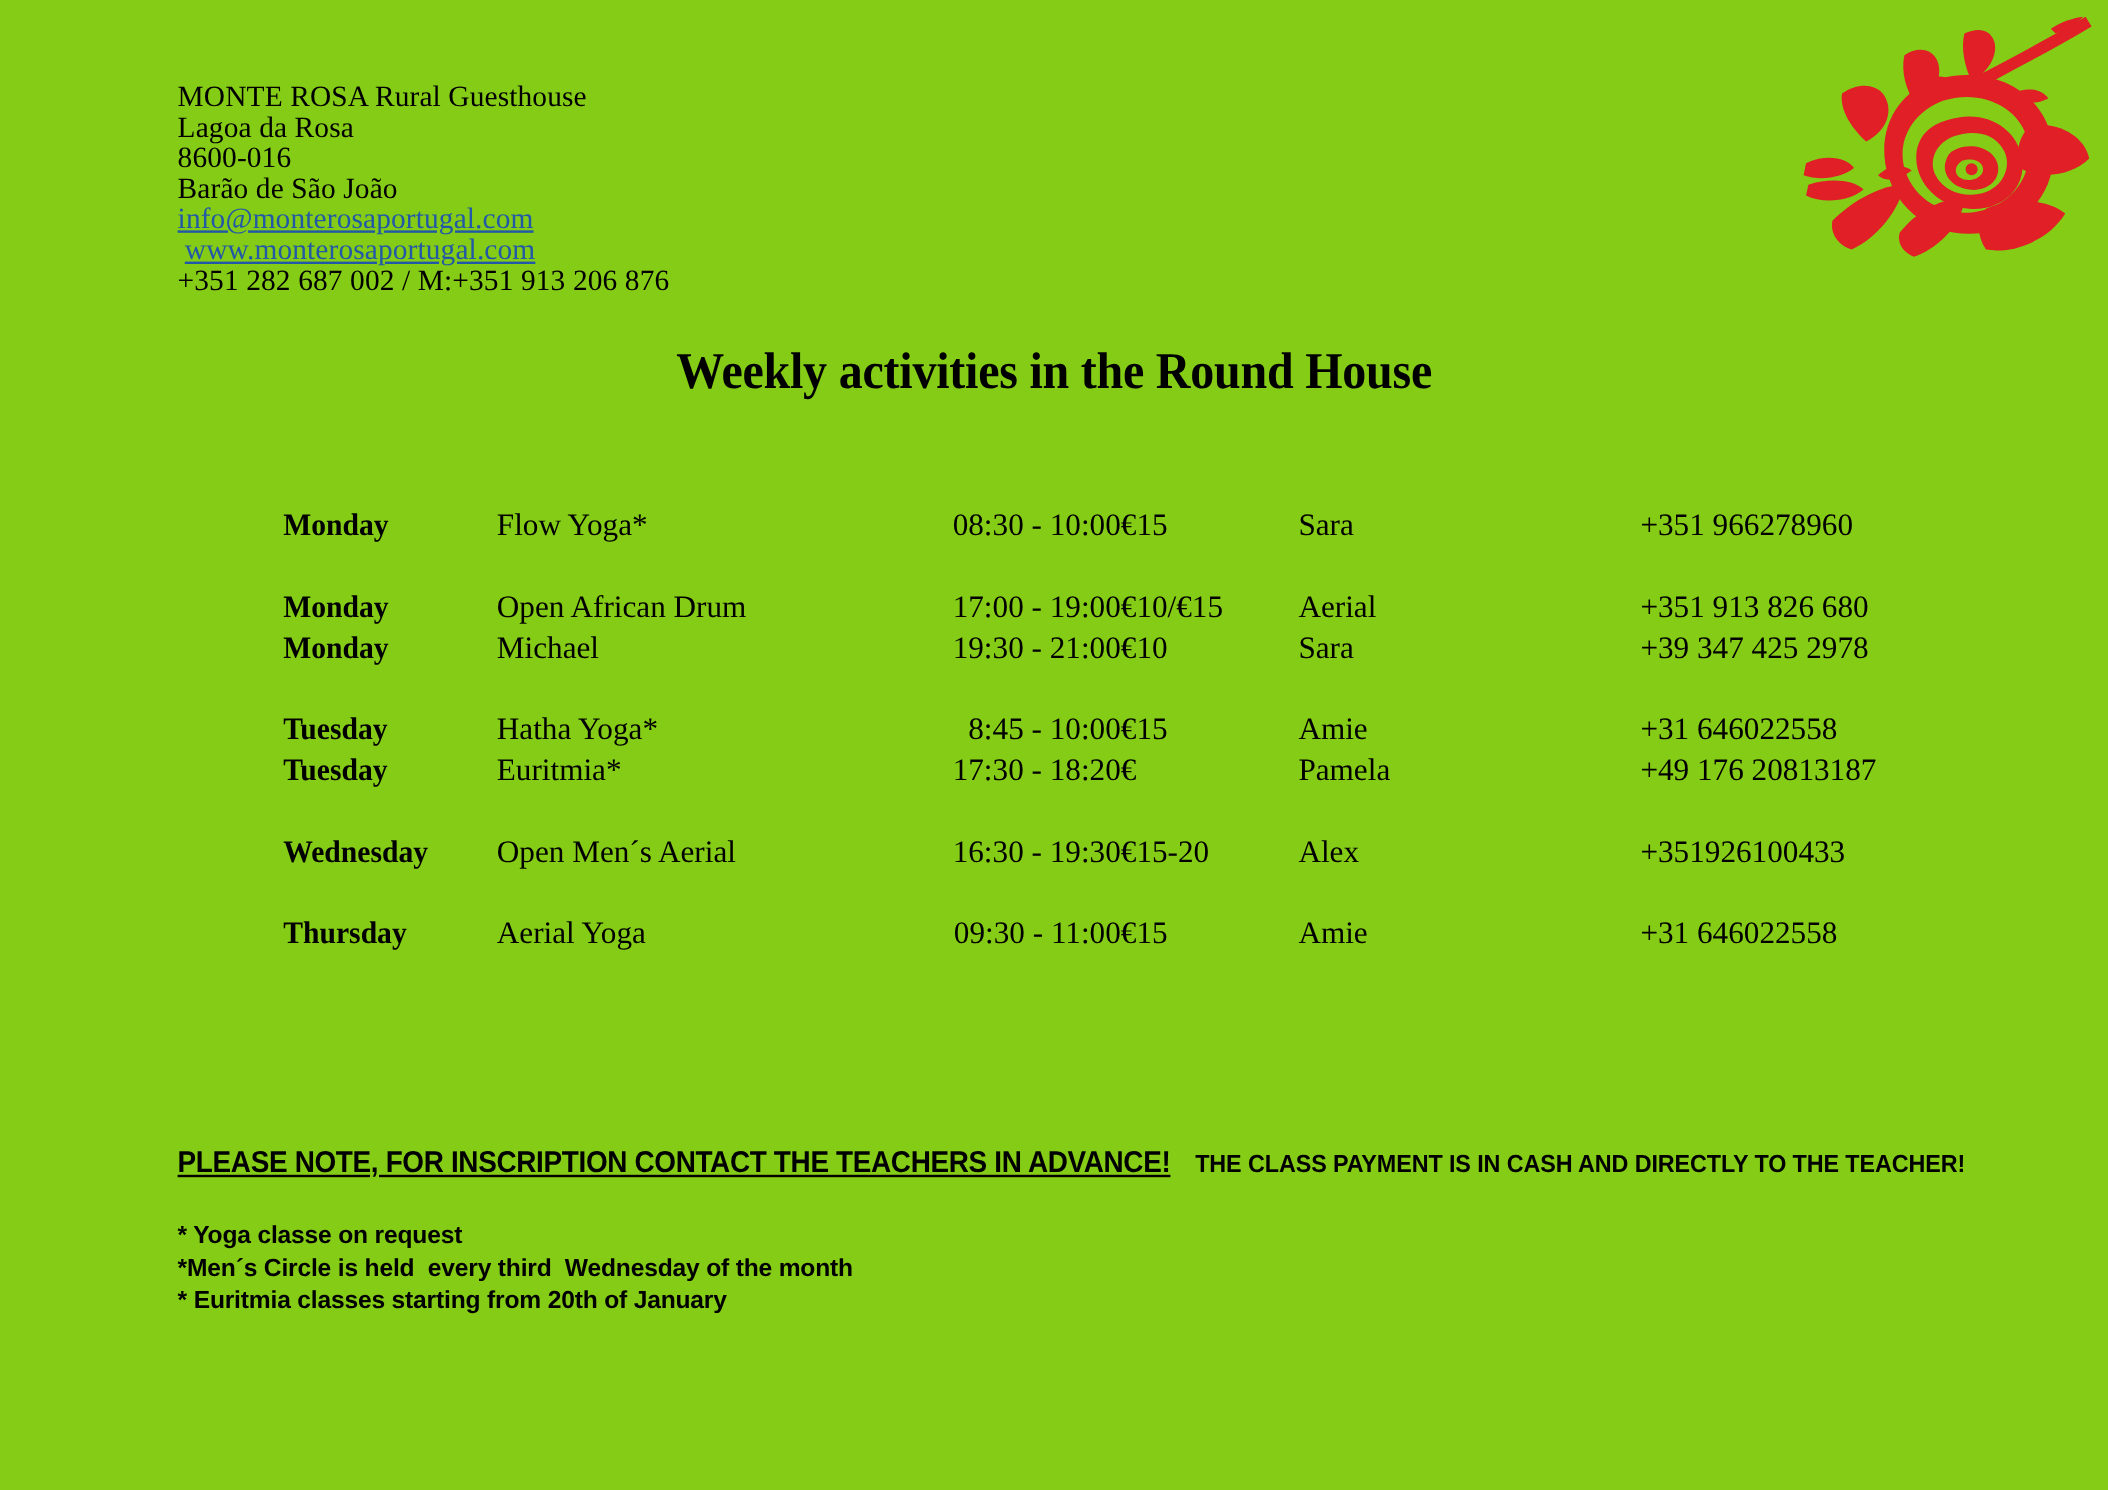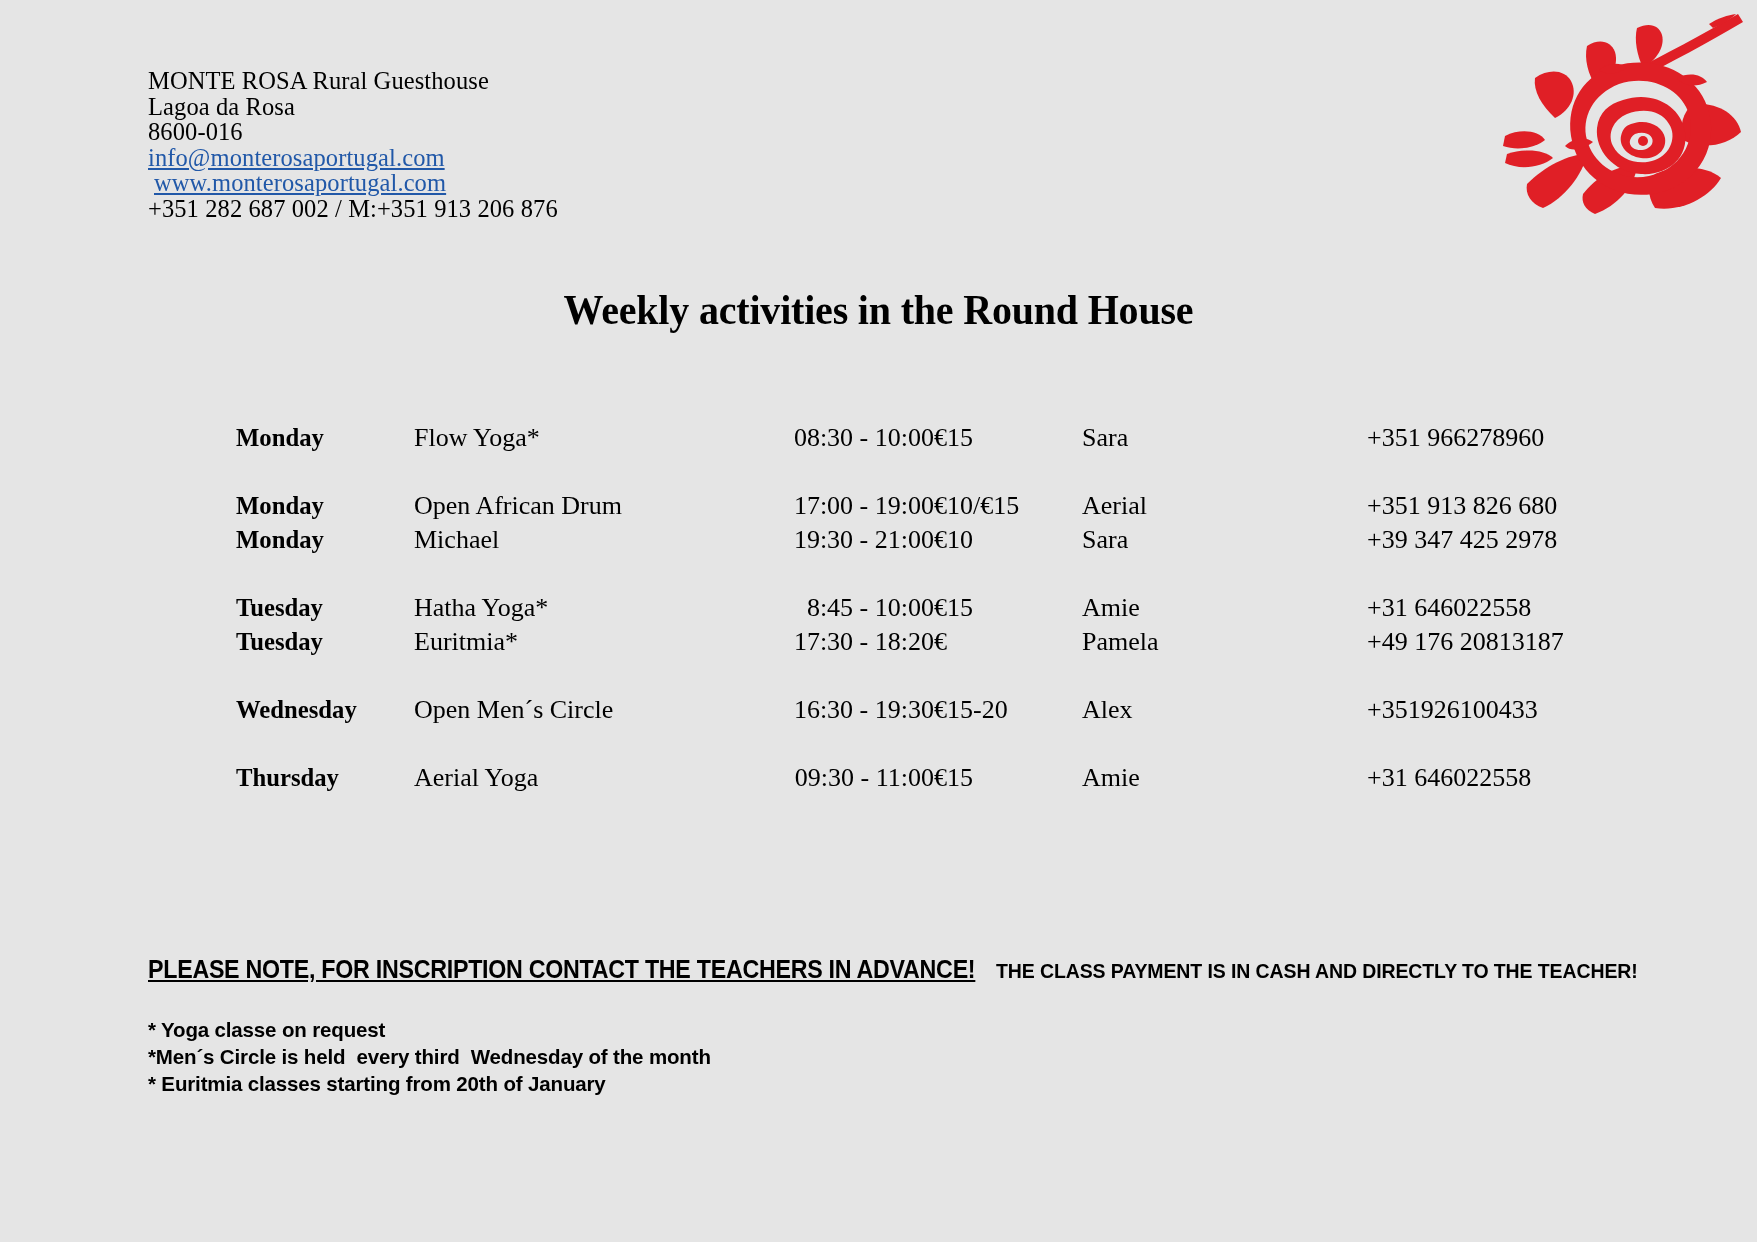"MONTE ROSA Rural Guesthouse" #page { background: #e5e5e5 -> #84cc16 }
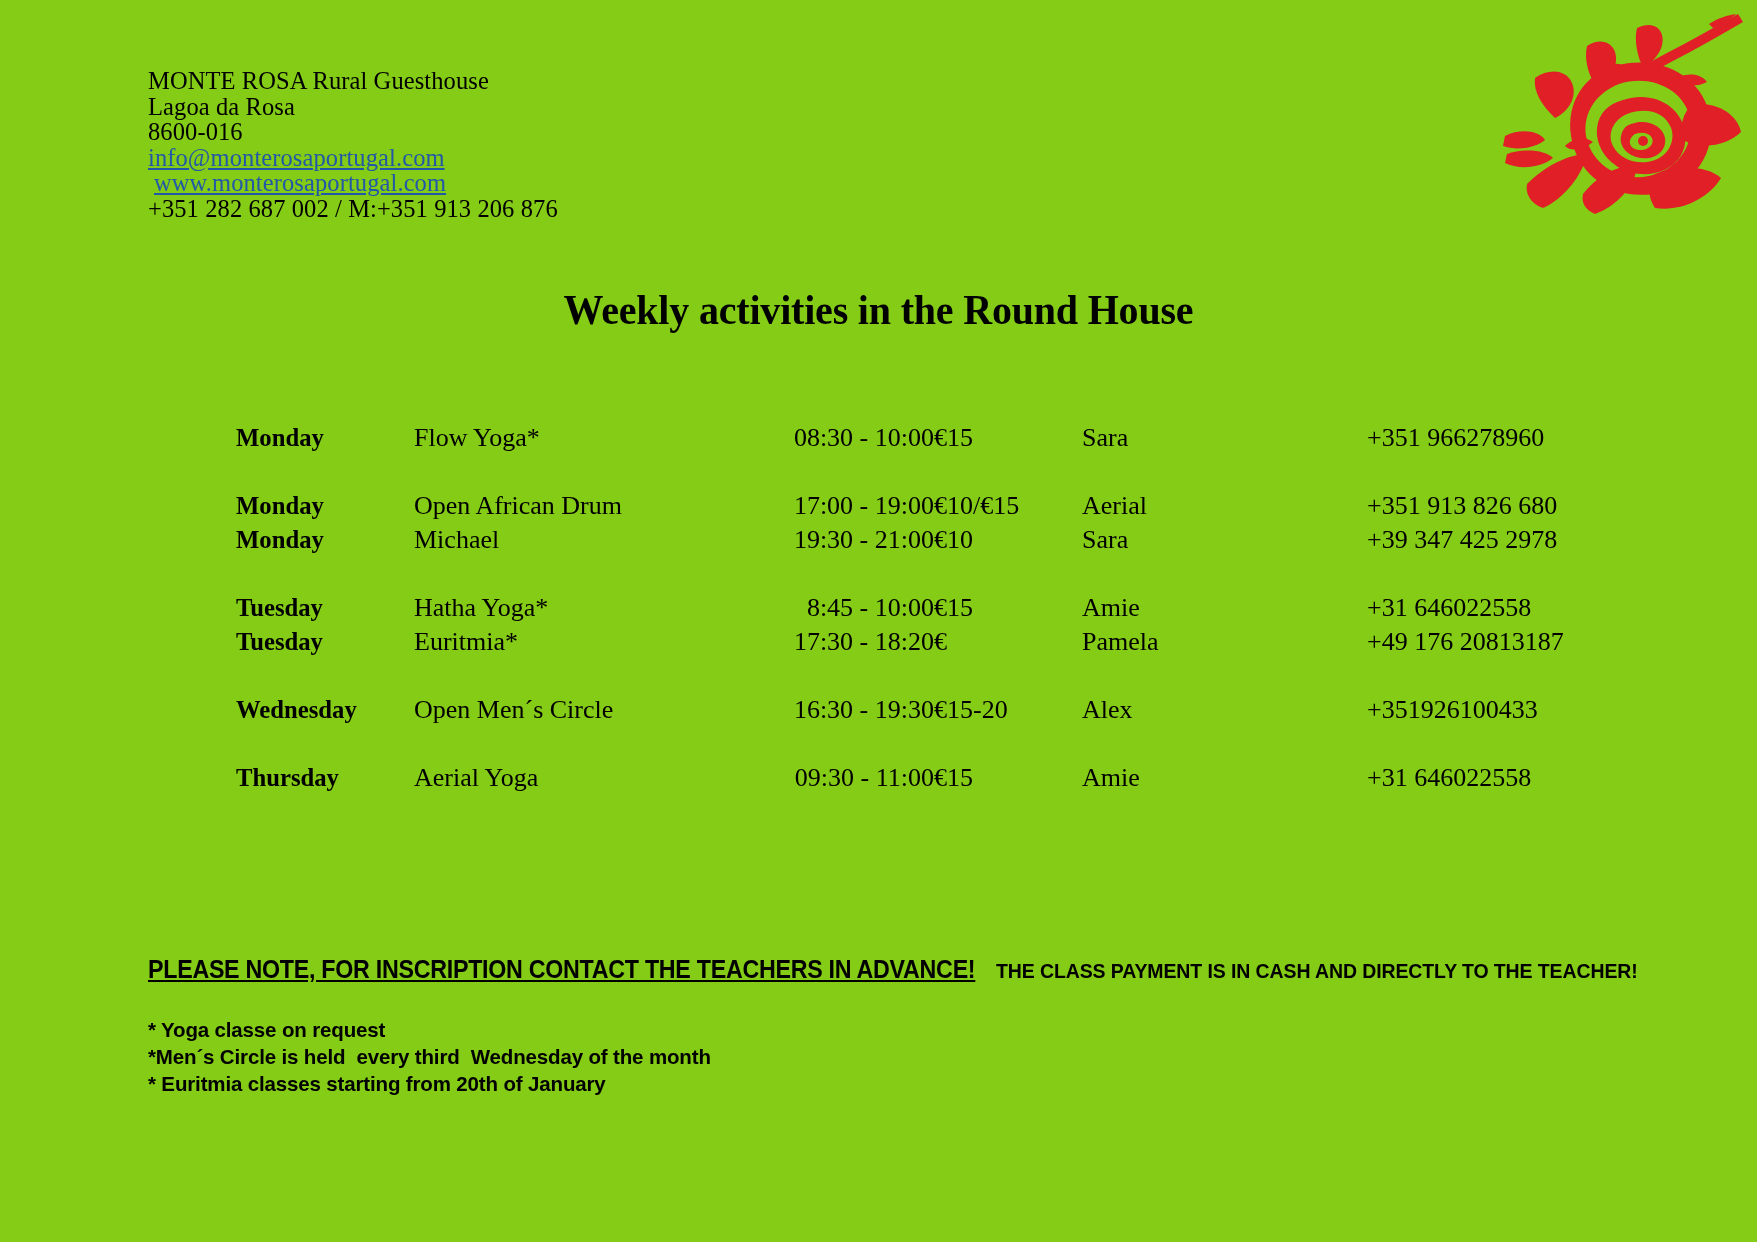"Barão de São João" span.line { html: none -> <span>Barão de São João</span> }
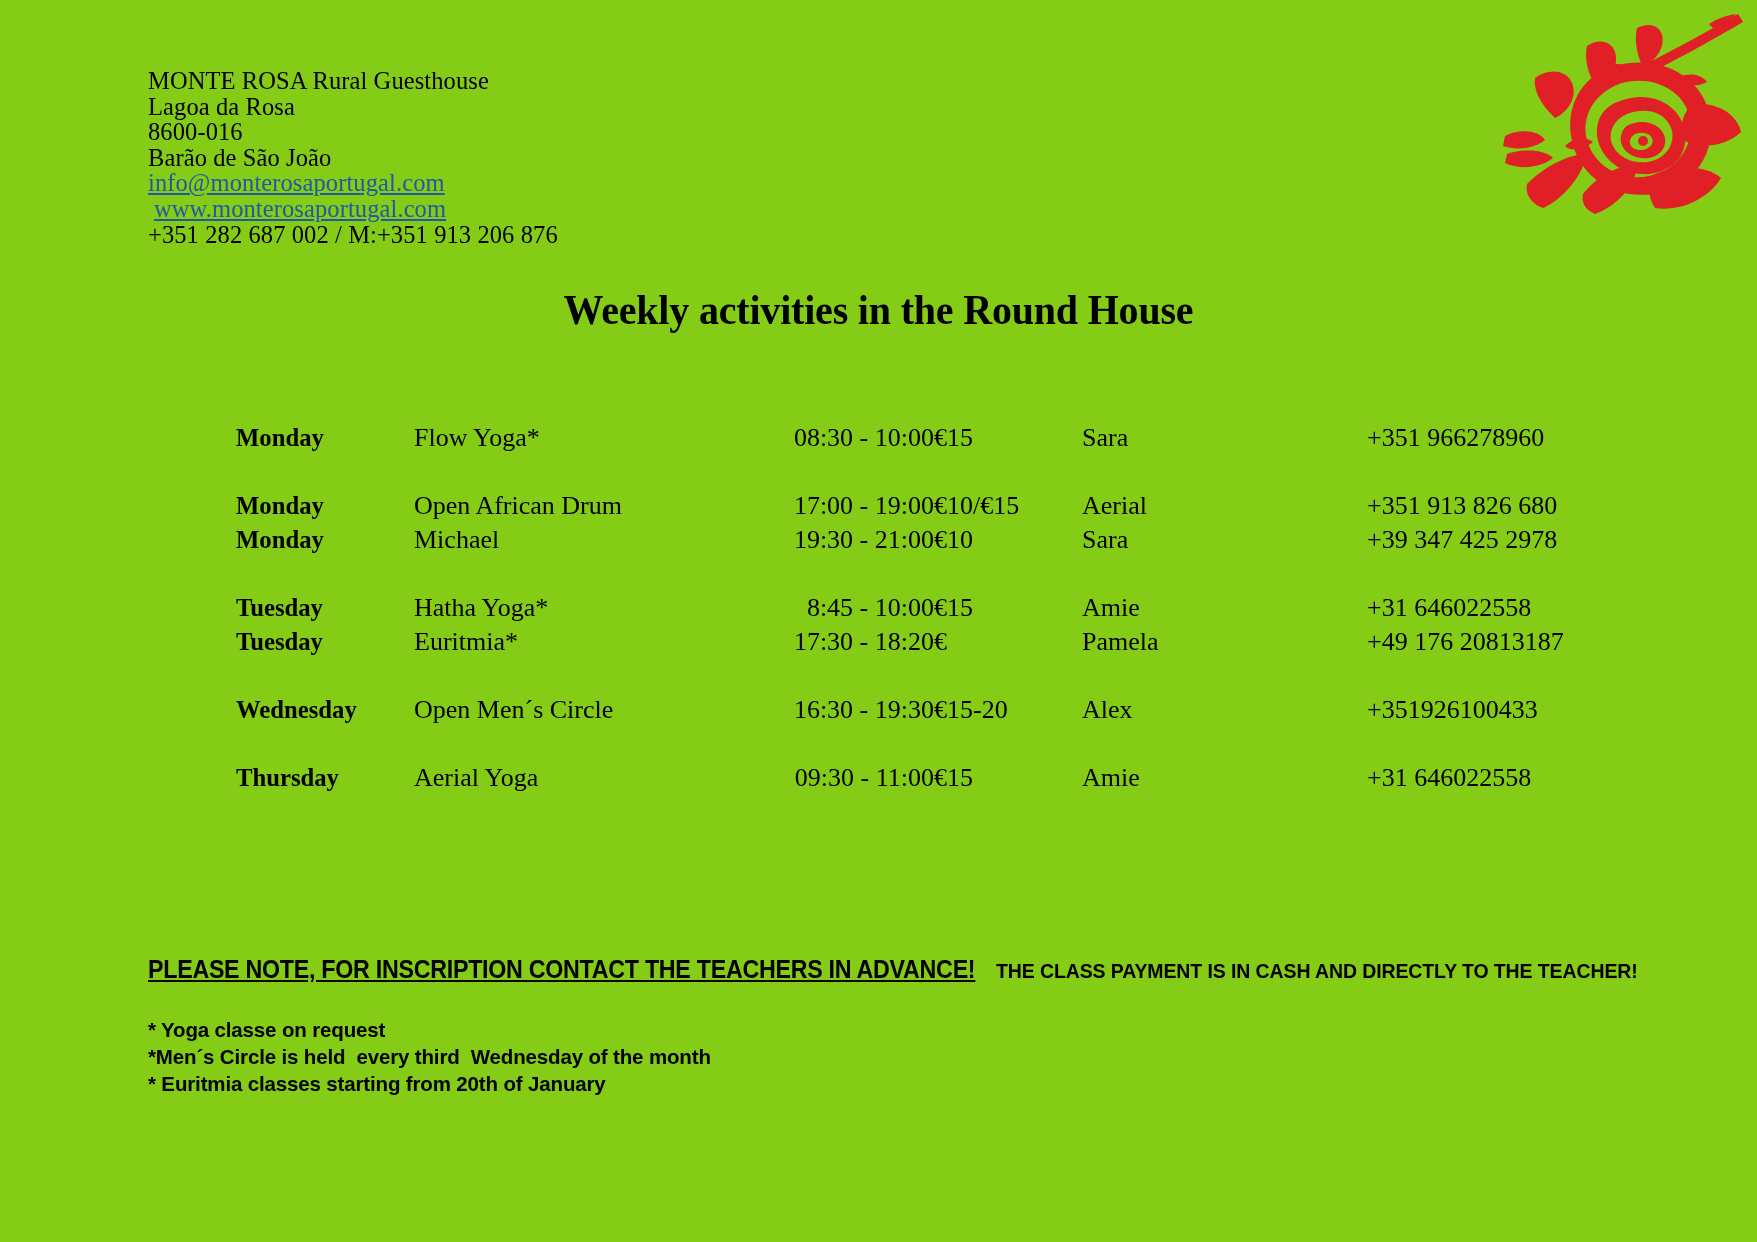"Open Men´s Circle" td.activity { text: Circle -> Aerial }
